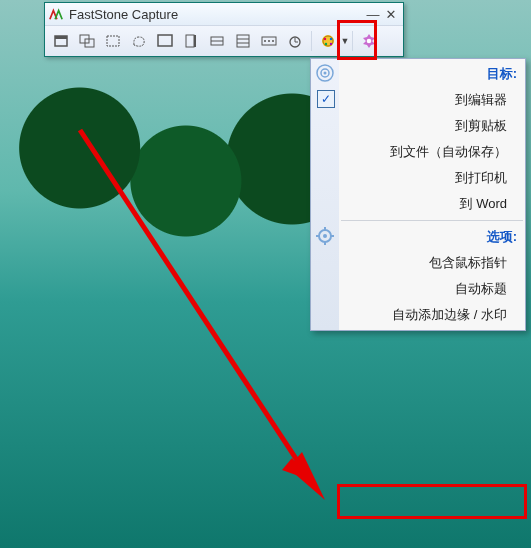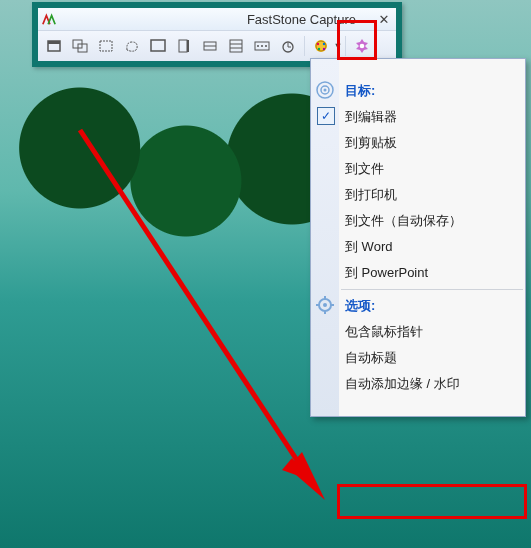"FastStone Capture" .appwin { border: 6px solid #0f766e -> 1px solid #0f766e; left: 32px -> 44px; text-align: right -> none }
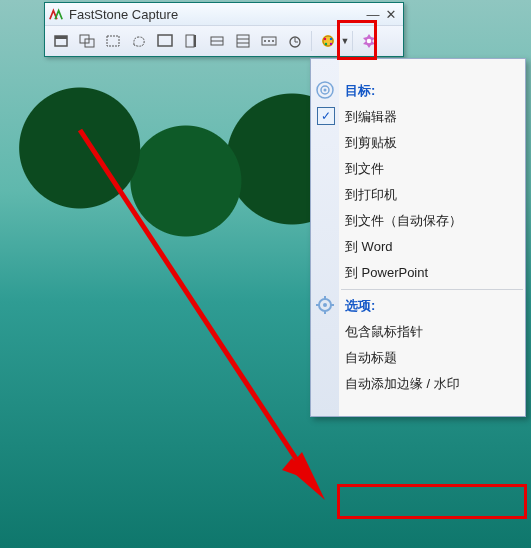"目标:" .menu .items { padding: 19px 0 -> 2px 0; text-align: none -> right }
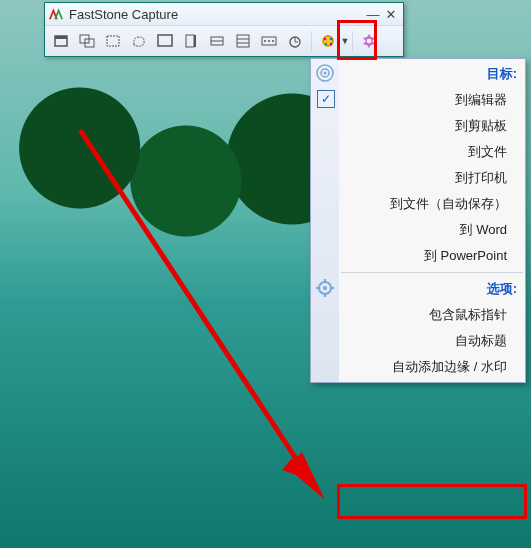"到文件" div.mitem { html: <div><span>到文件</span></div> -> none }
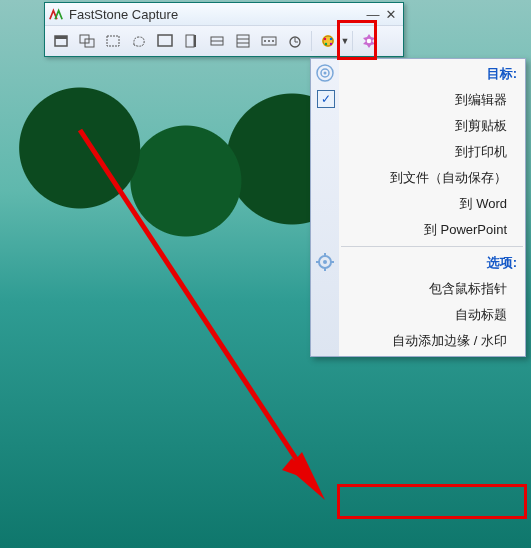"到打印机" div.mitem { order: before "到文件（自动保存）" -> after "到文件（自动保存）" }
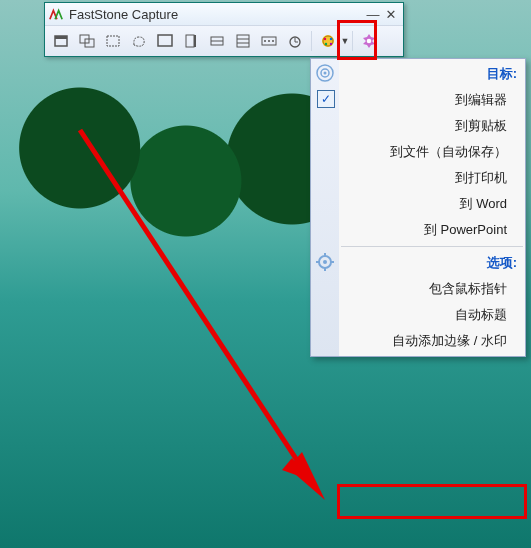"到 PowerPoint" div.mitem { html: <div><span>到 PowerPoint</span></div> -> none }
